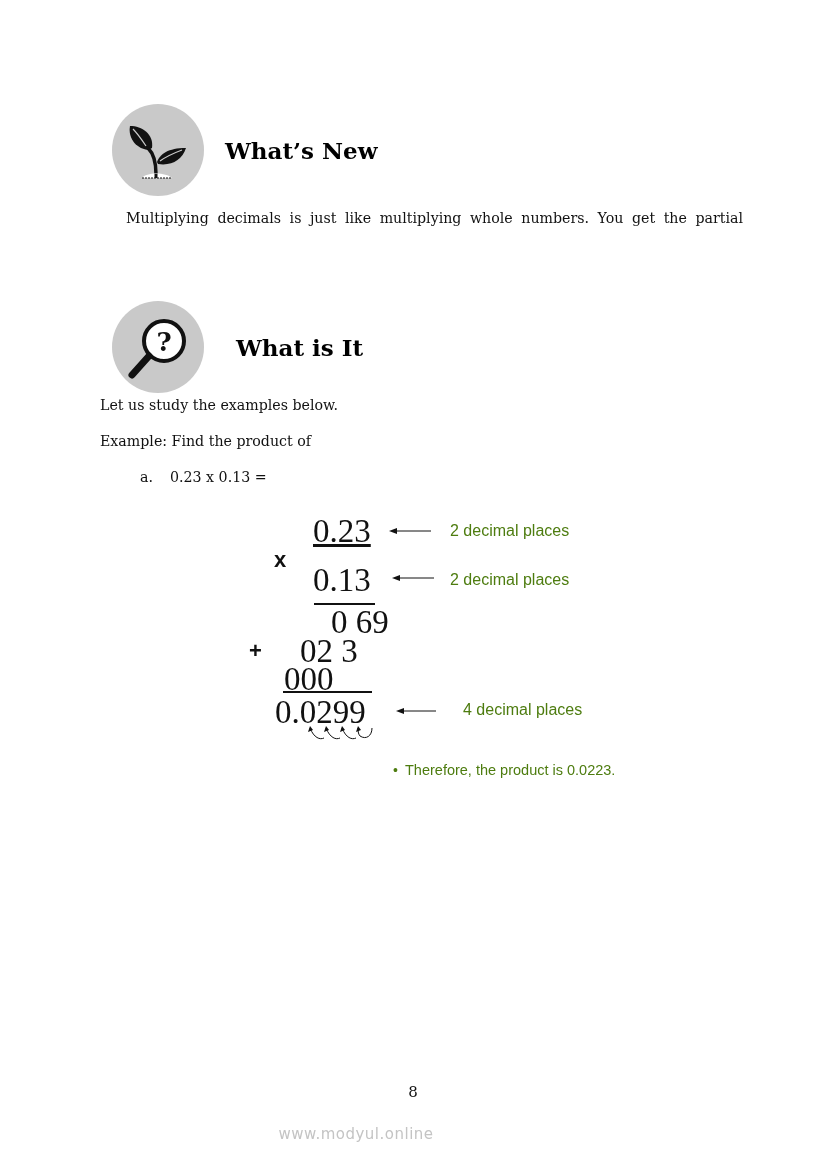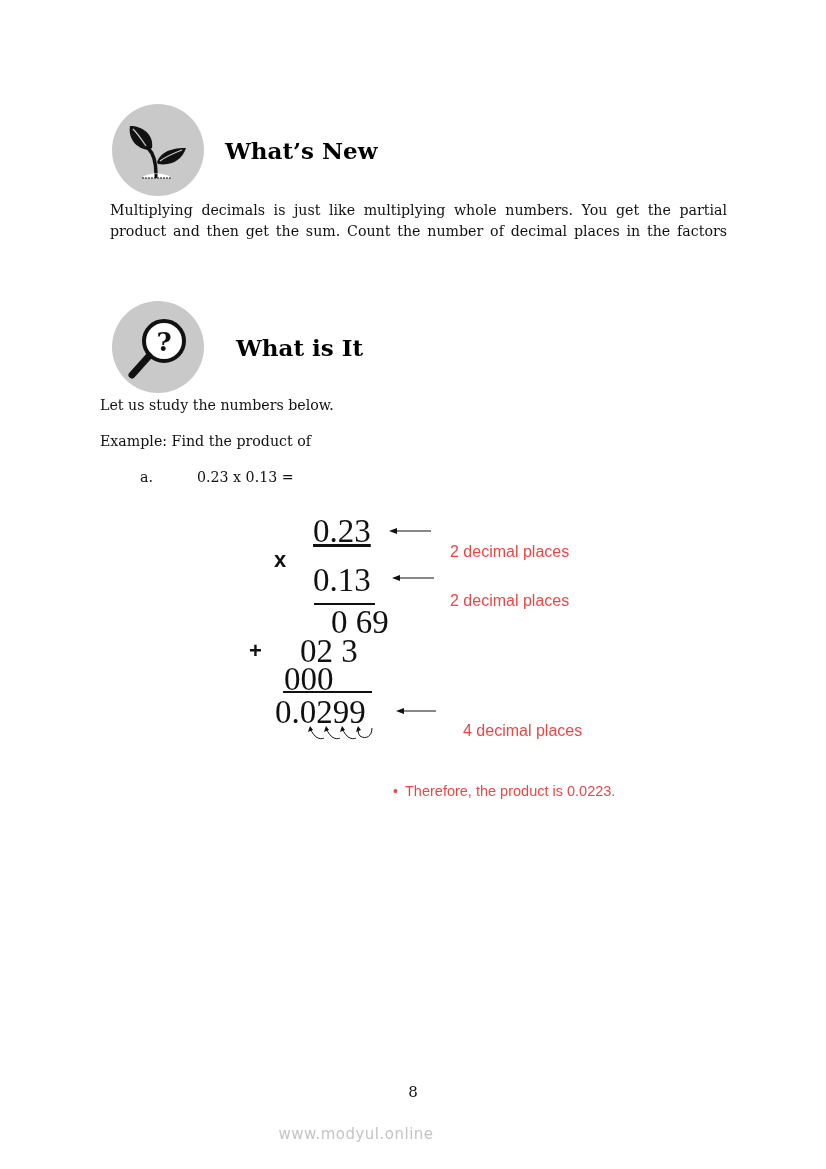"Multiplying decimals is just like" div.para { margin-left: none -> 16px; top: 200px -> 208px }
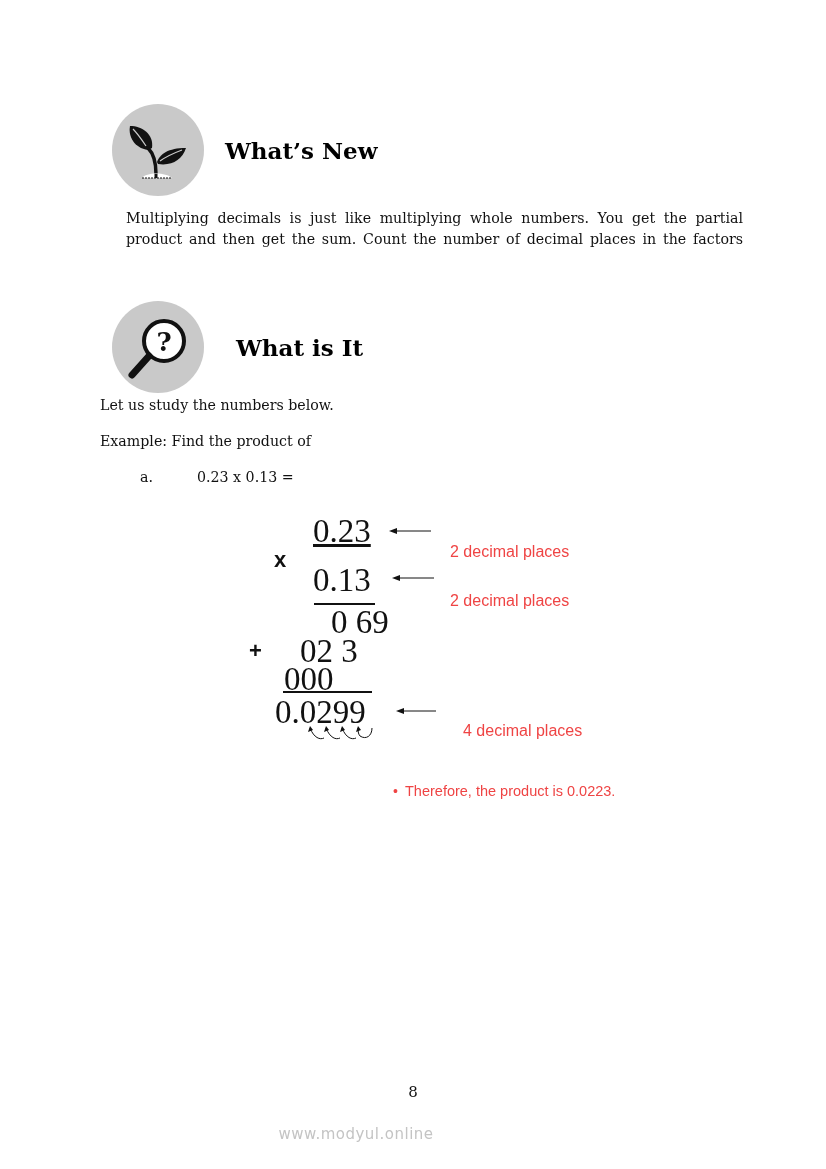"product and then get the" span.para-line { html: <span>product and then get the sum. Count the number of decimal places in the factors</span> -> none }
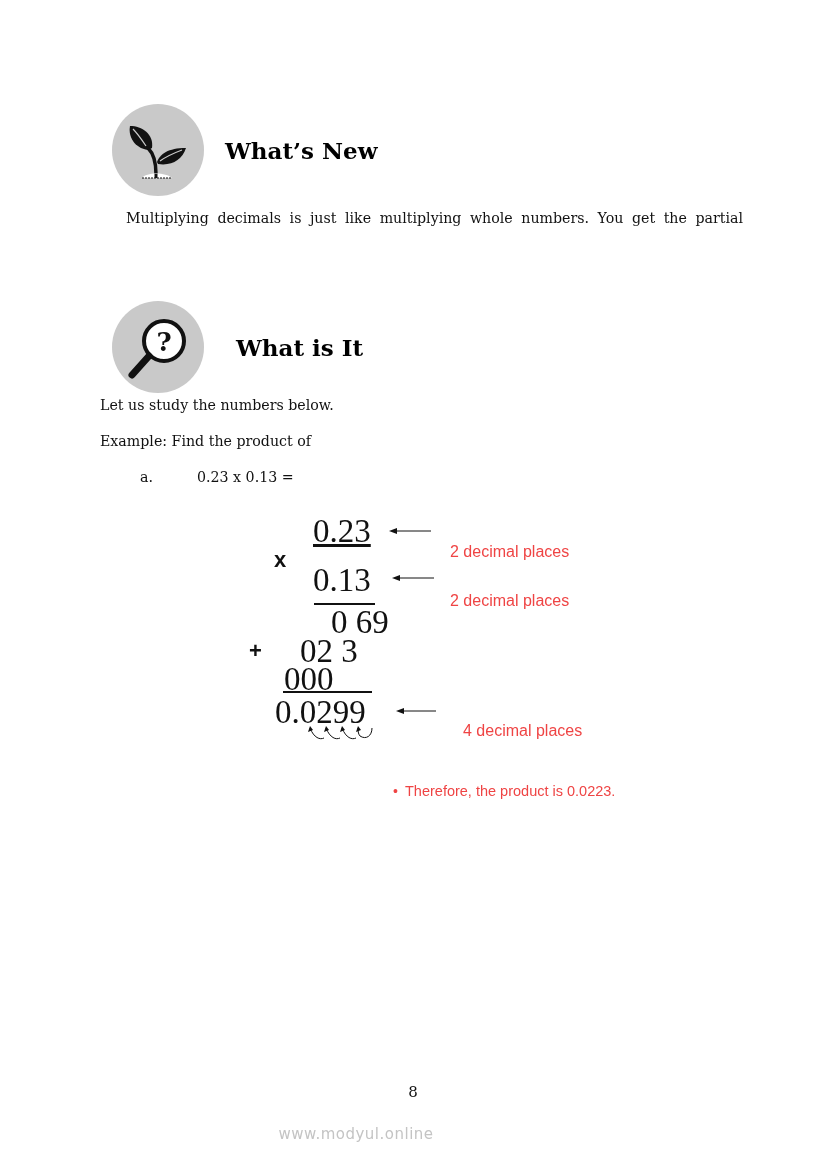"Let us study the numbers" div.body-text { text: numbers -> examples }
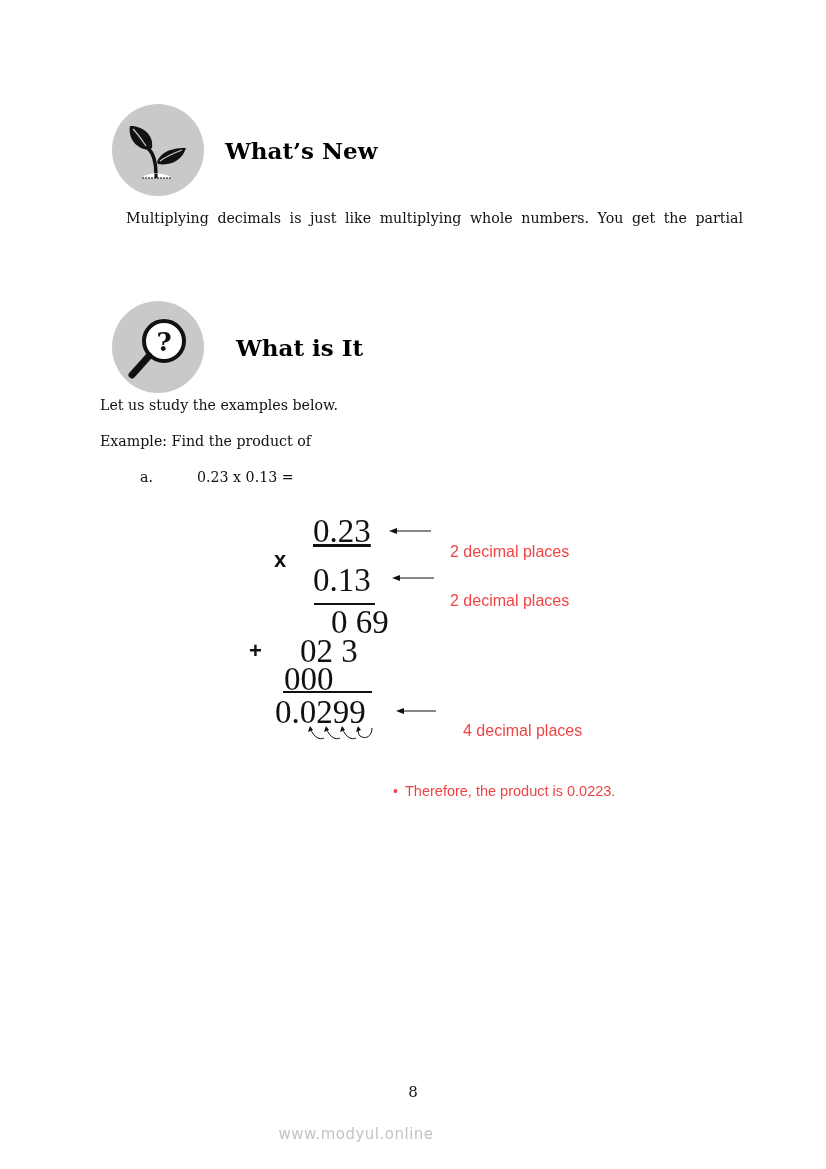"0.23 x 0.13 =" div.body-text { margin-left: 27px -> none }
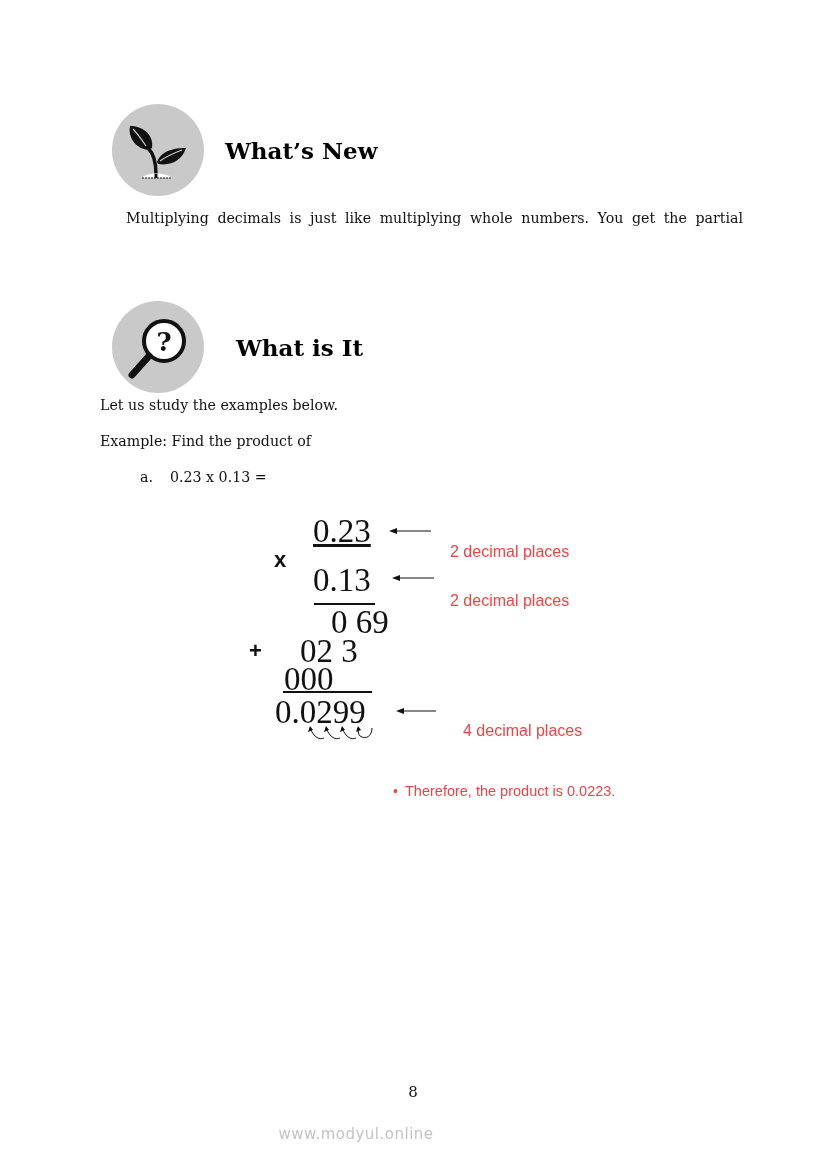"2 decimal places" .note { color: #ef4444 -> #4d7c0f; margin-top: 21px -> none }
